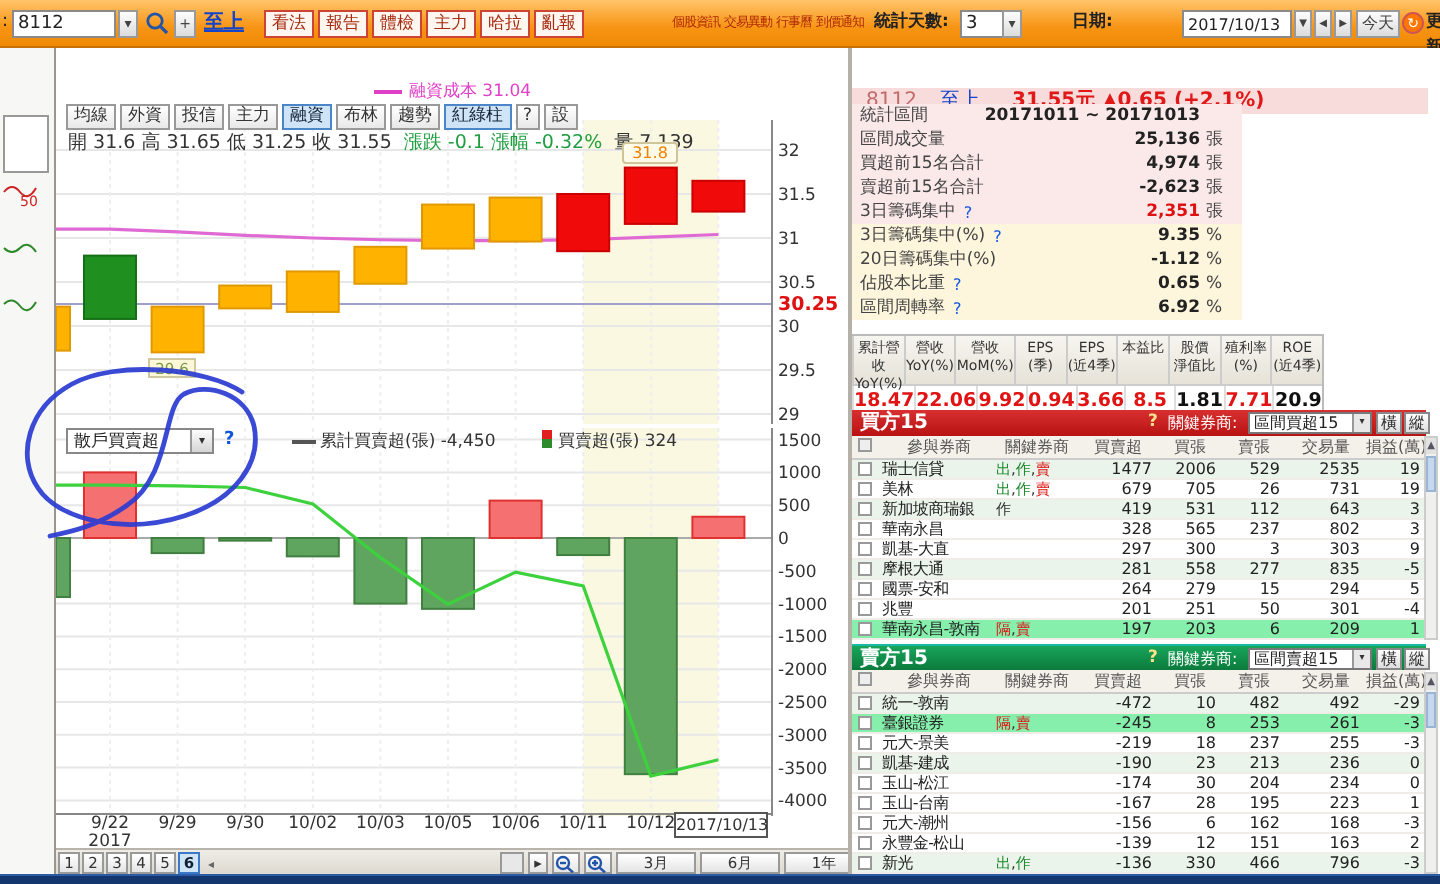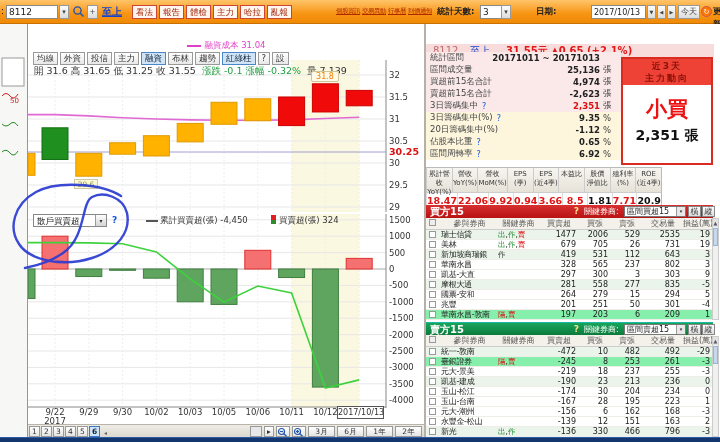"個股資訊" #tb-links span { text-decoration: underline -> none }
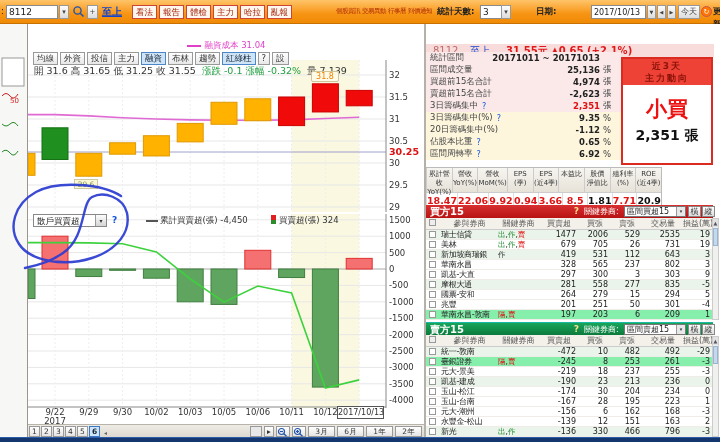"近3天" div.abs { html: <div> <div> <div>近3天</div> <div>主力動向</div> </div> <div>小買</div> <div>2,351 張</div> </div> -> none }
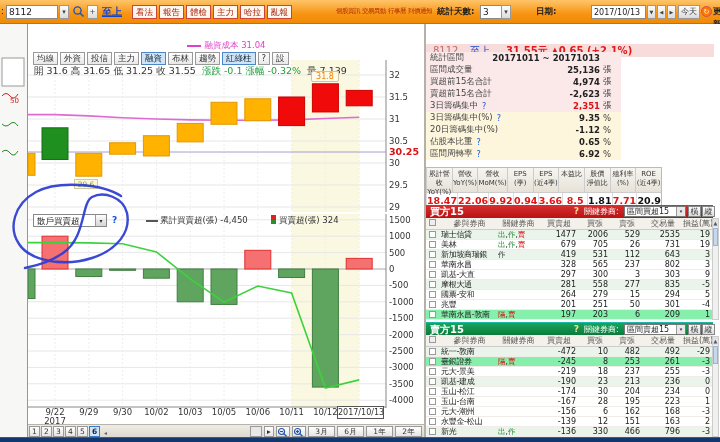"3月" .bbtn.per { width: 27px -> 40px }
